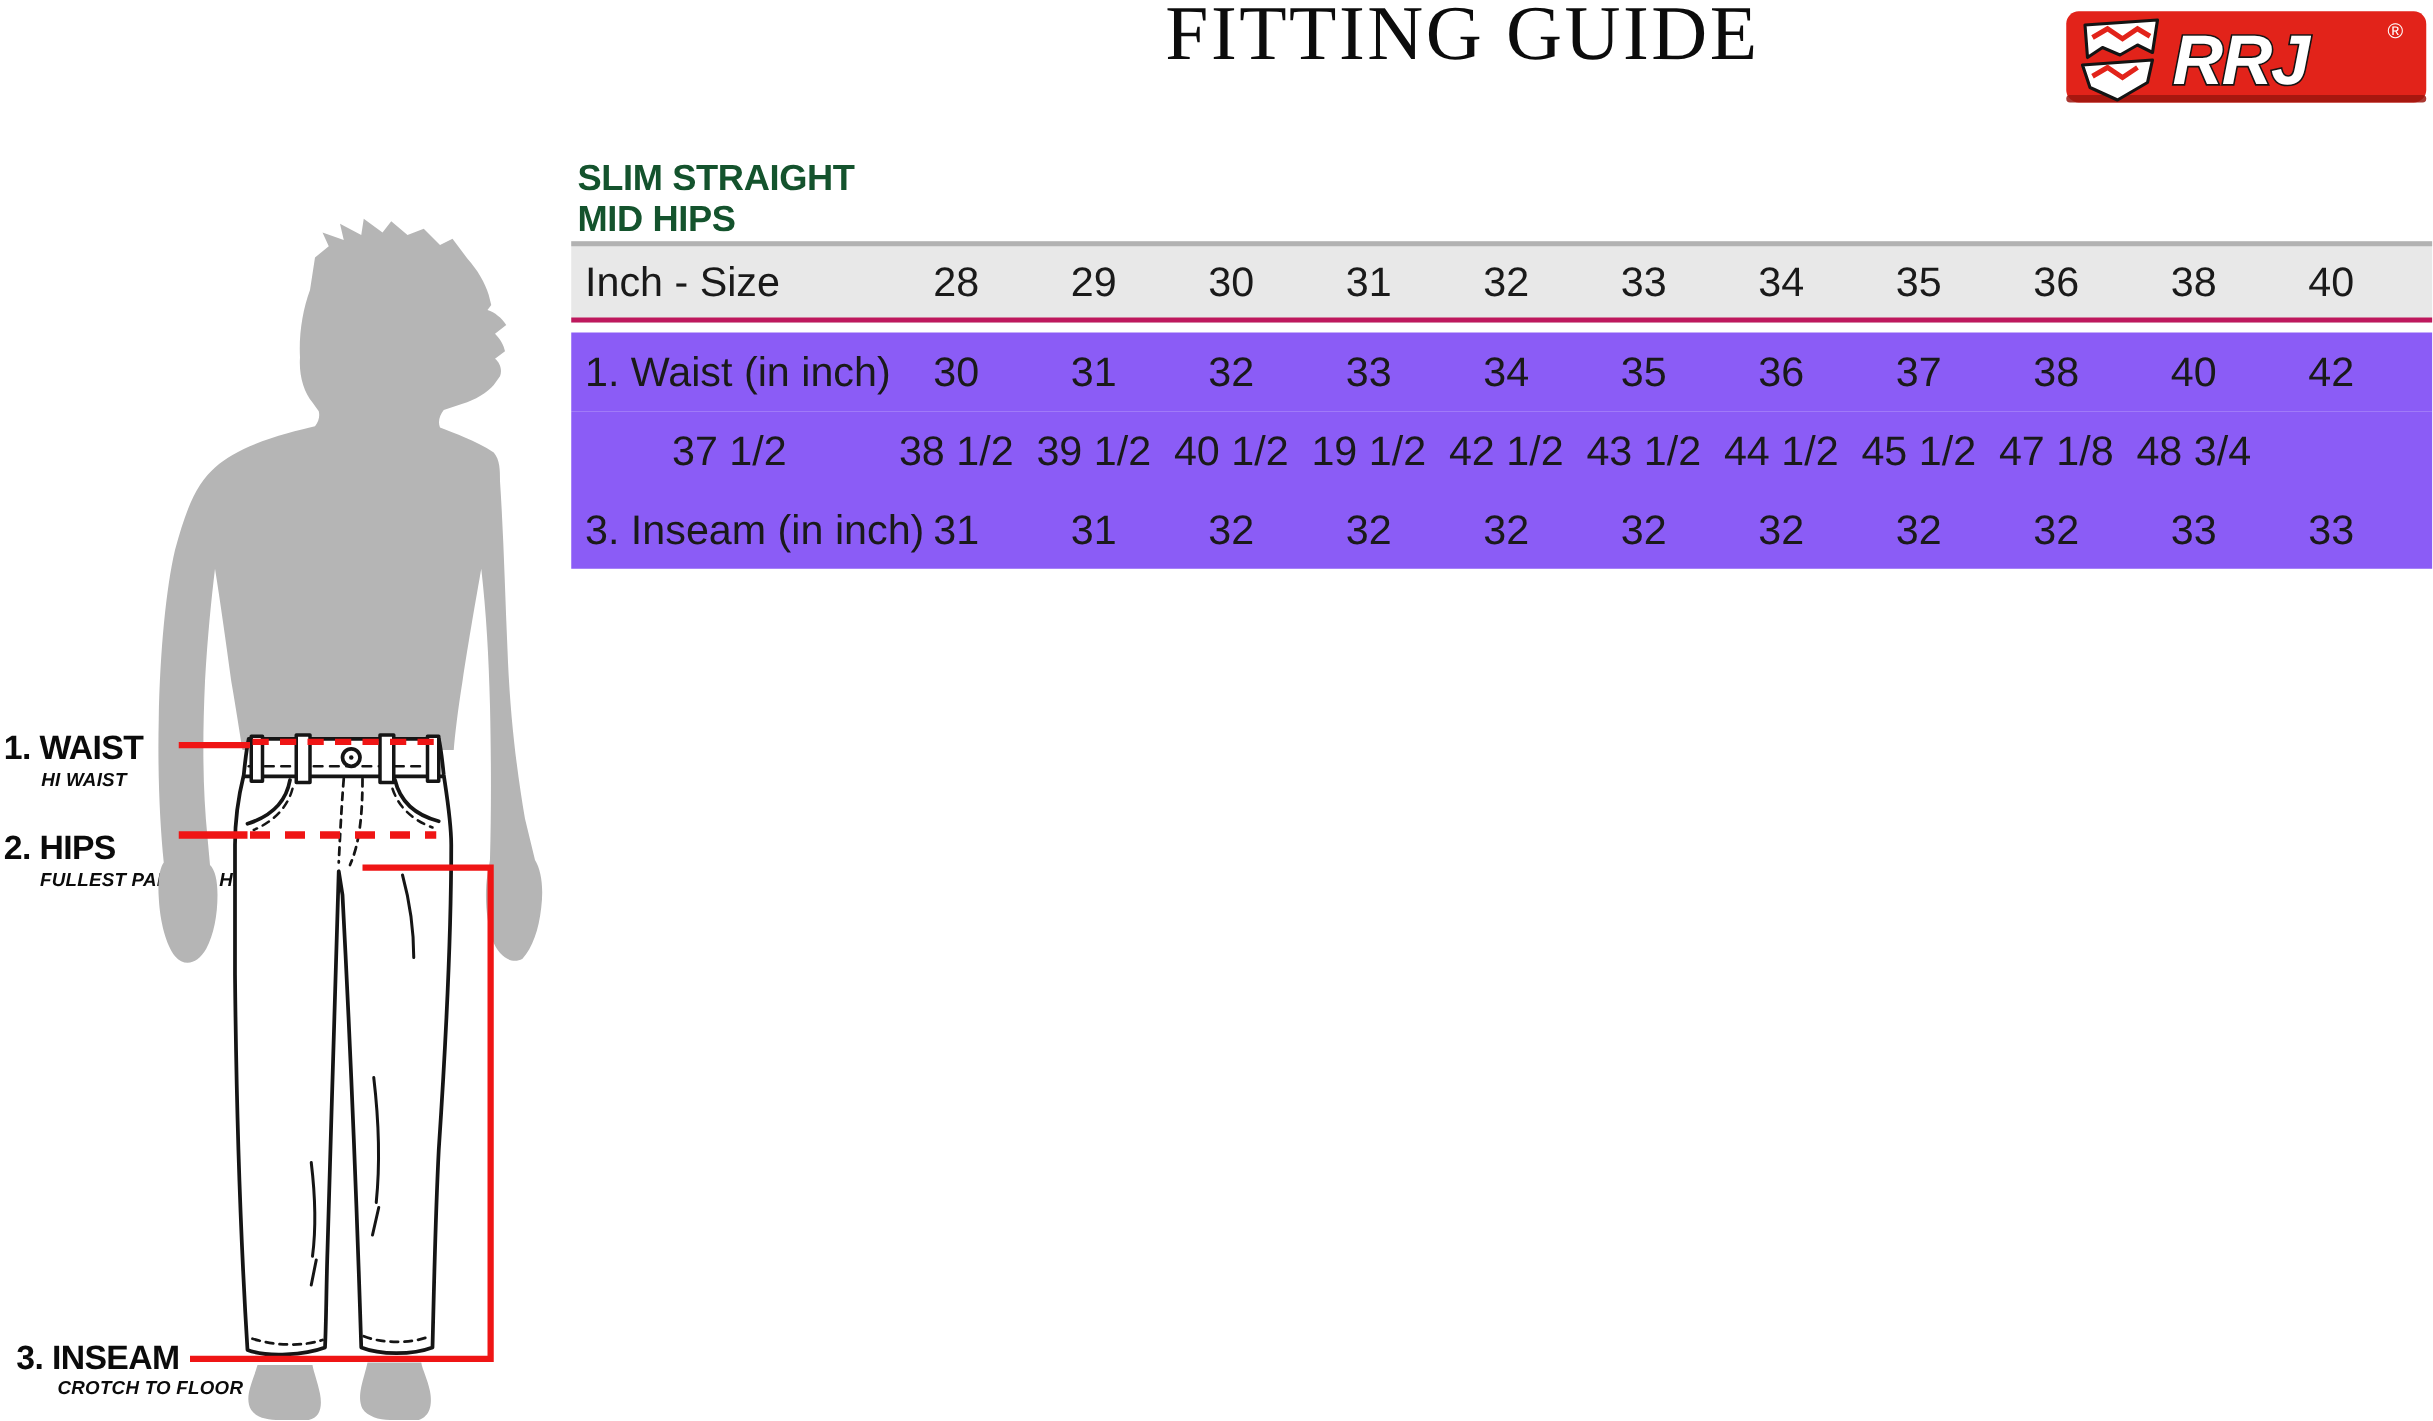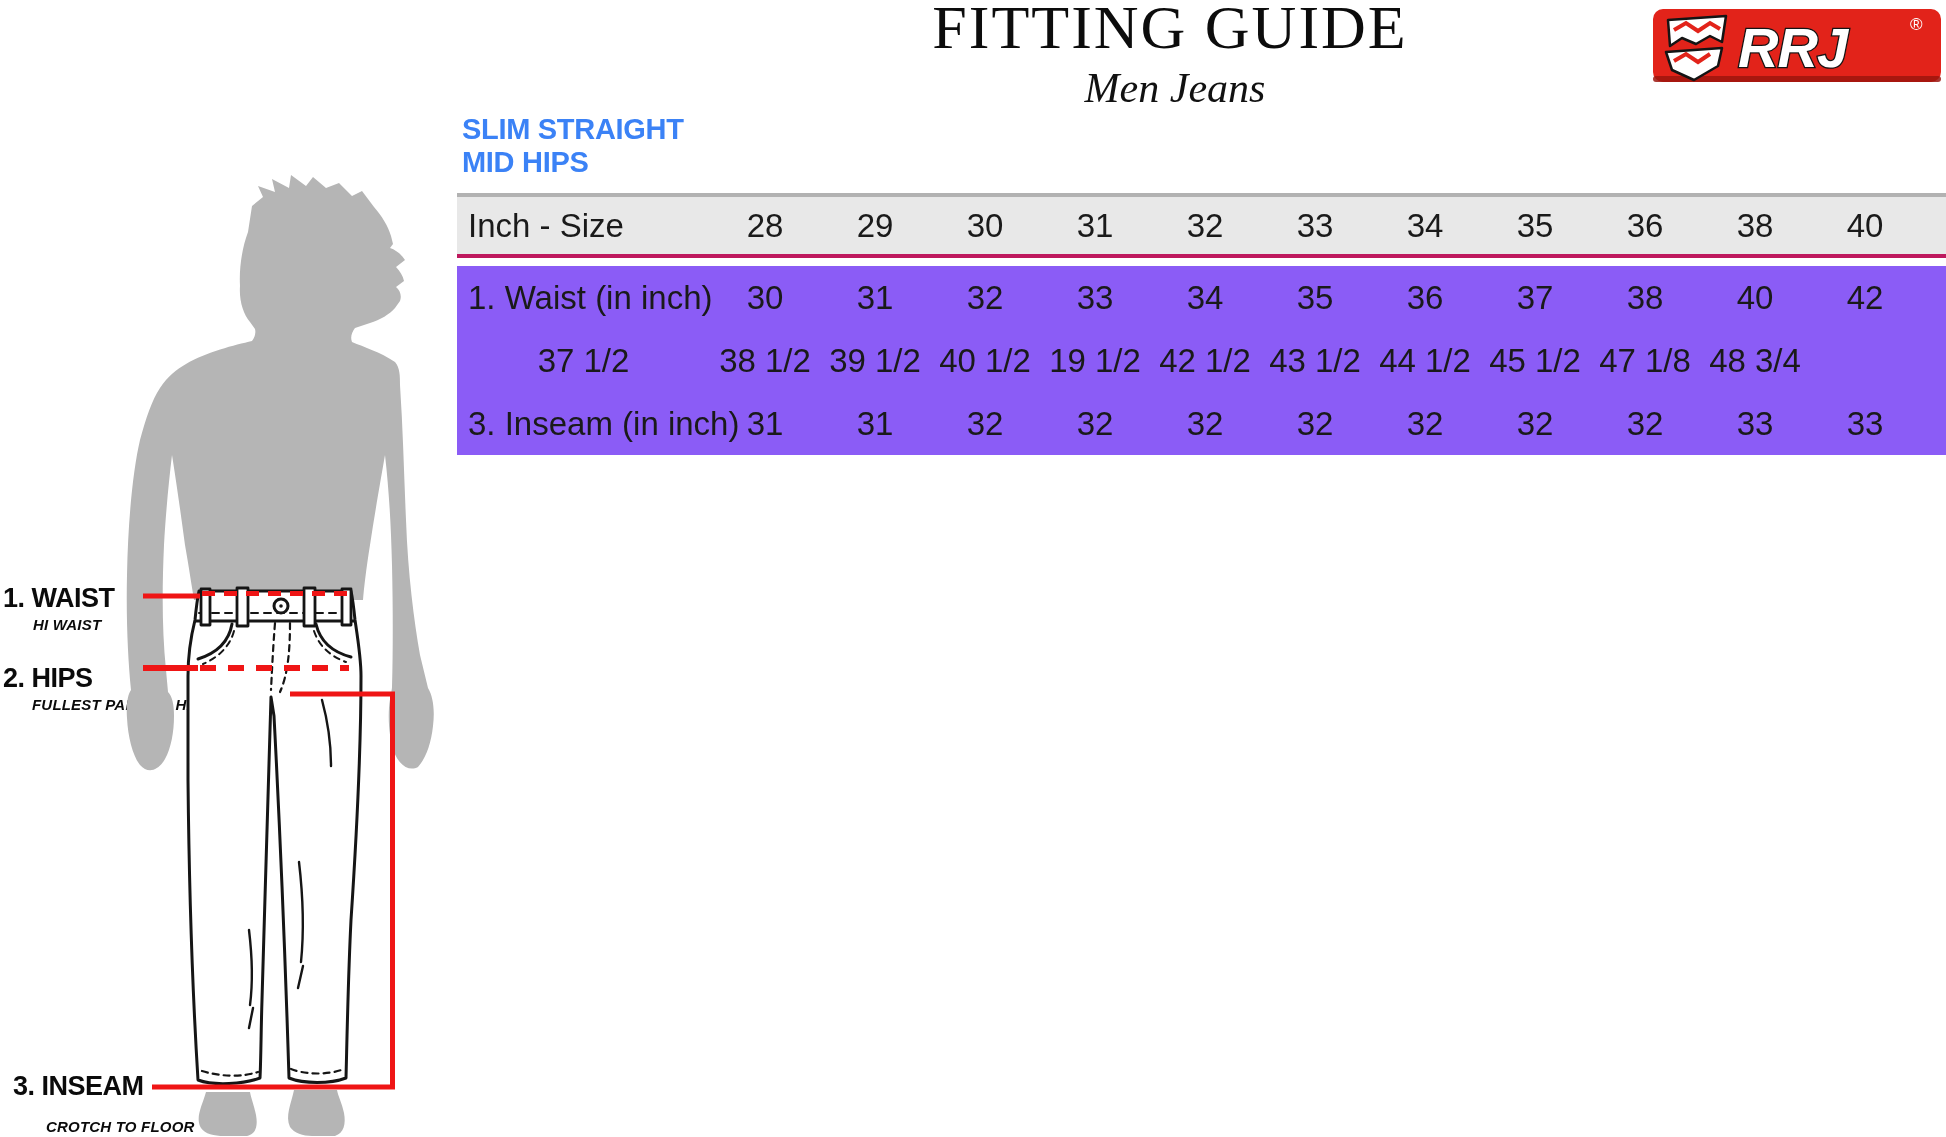"Men Jeans" div.subtitle { html: <div>Men Jeans</div> -> none }
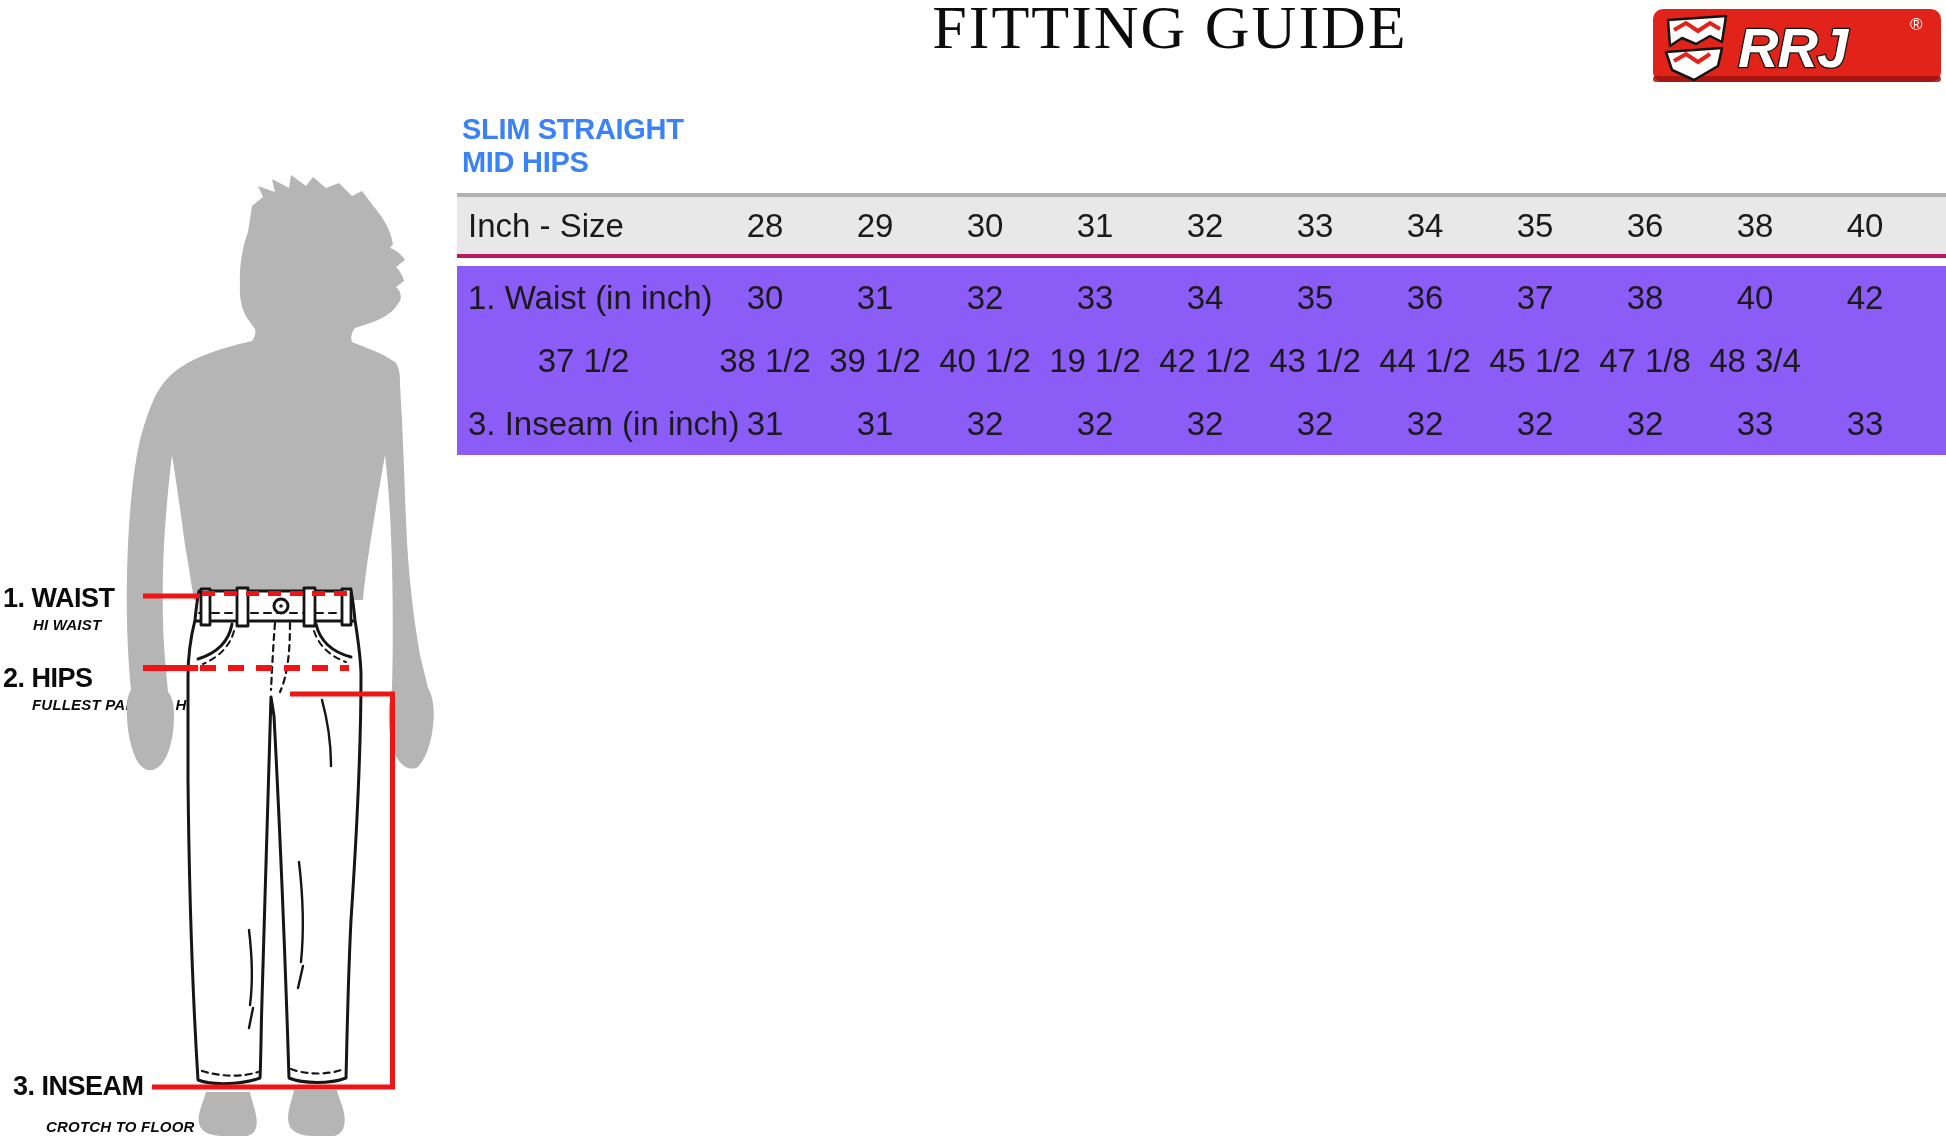"SLIM STRAIGHT" .product { color: #3b82f6 -> #14532d; top: 113px -> 127px }
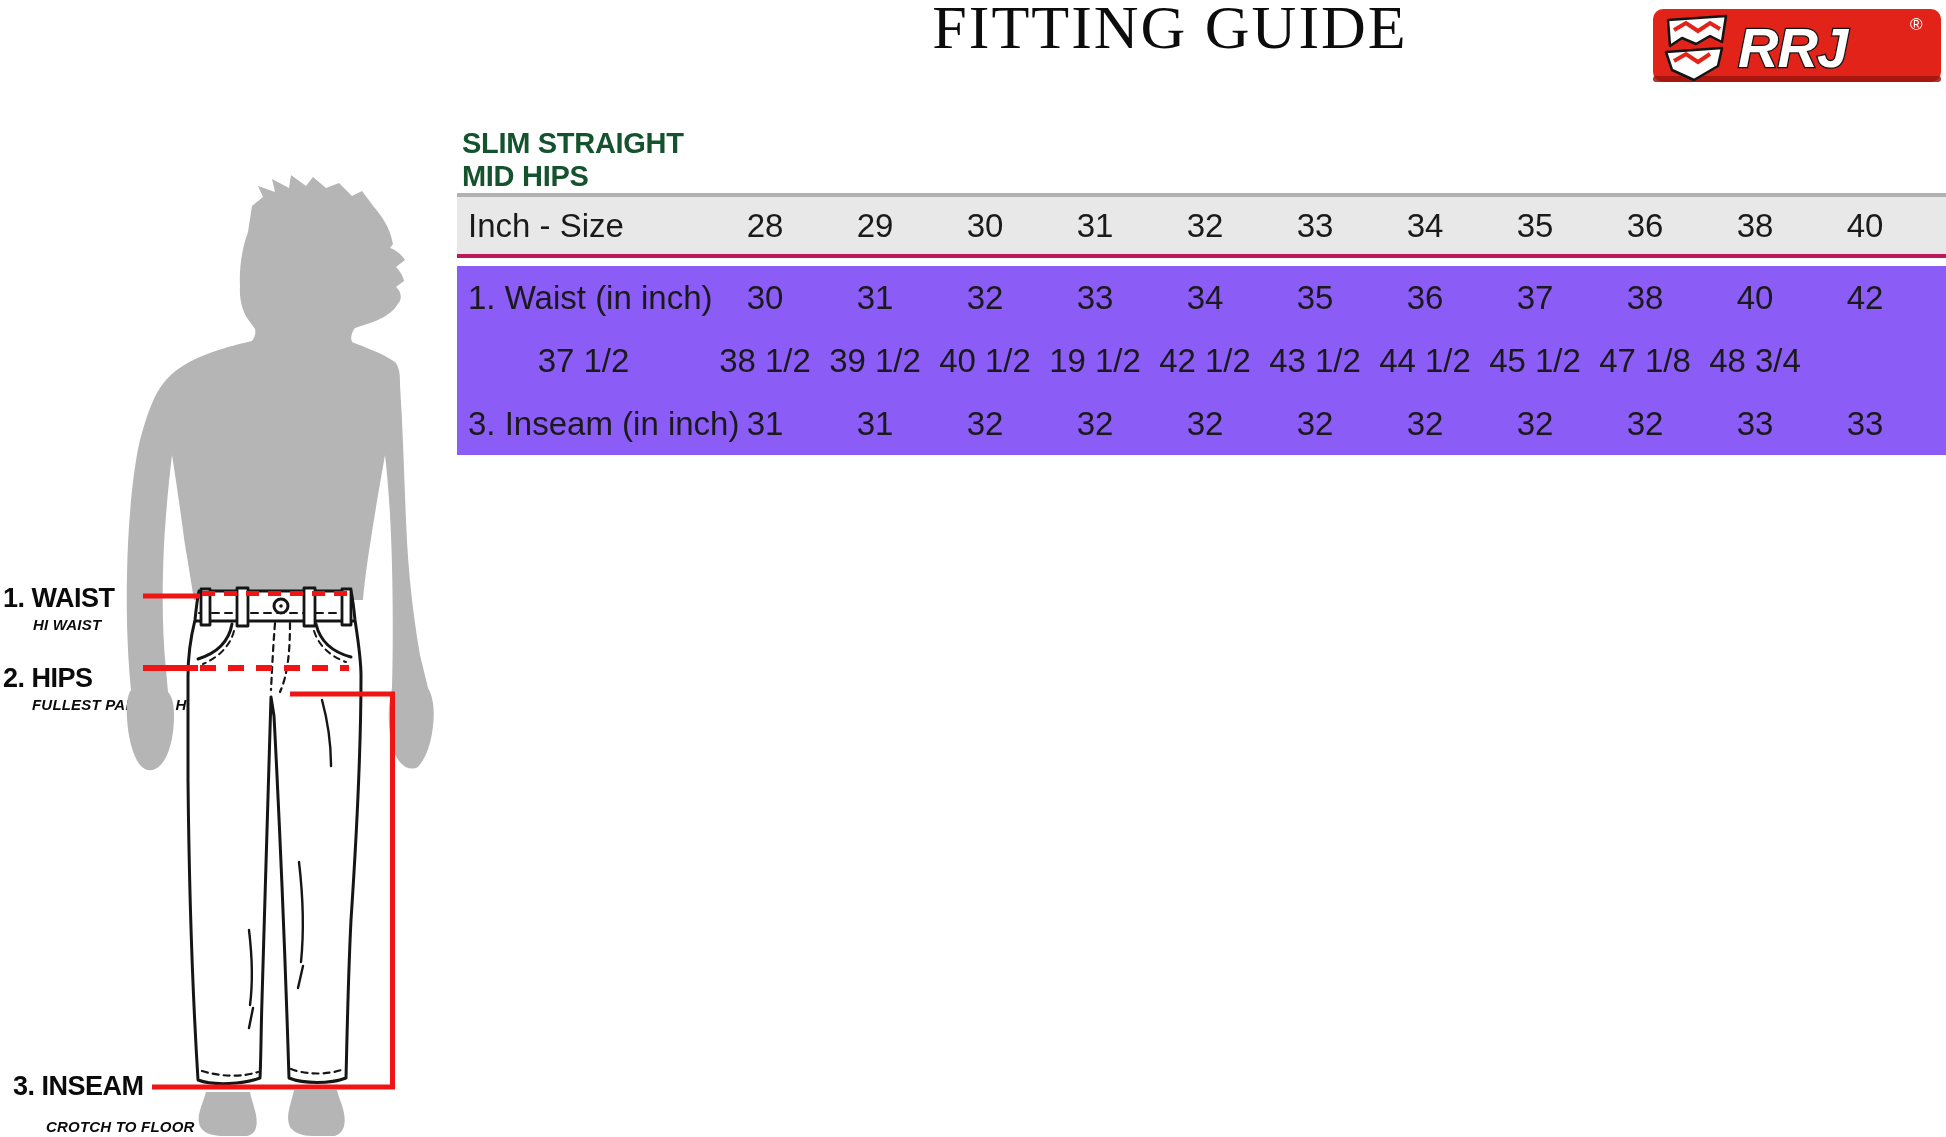"CROTCH TO FLOOR" #m-inseam .sub { margin-top: 17px -> 1px }
